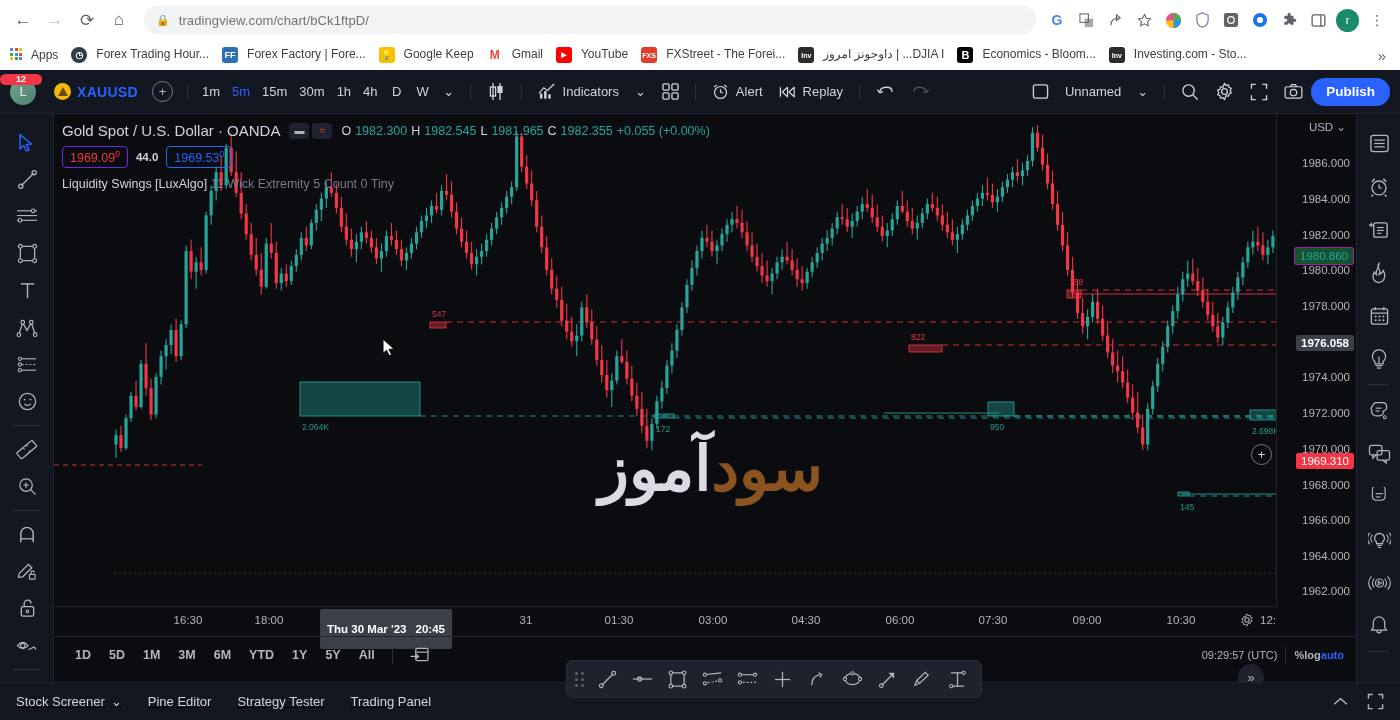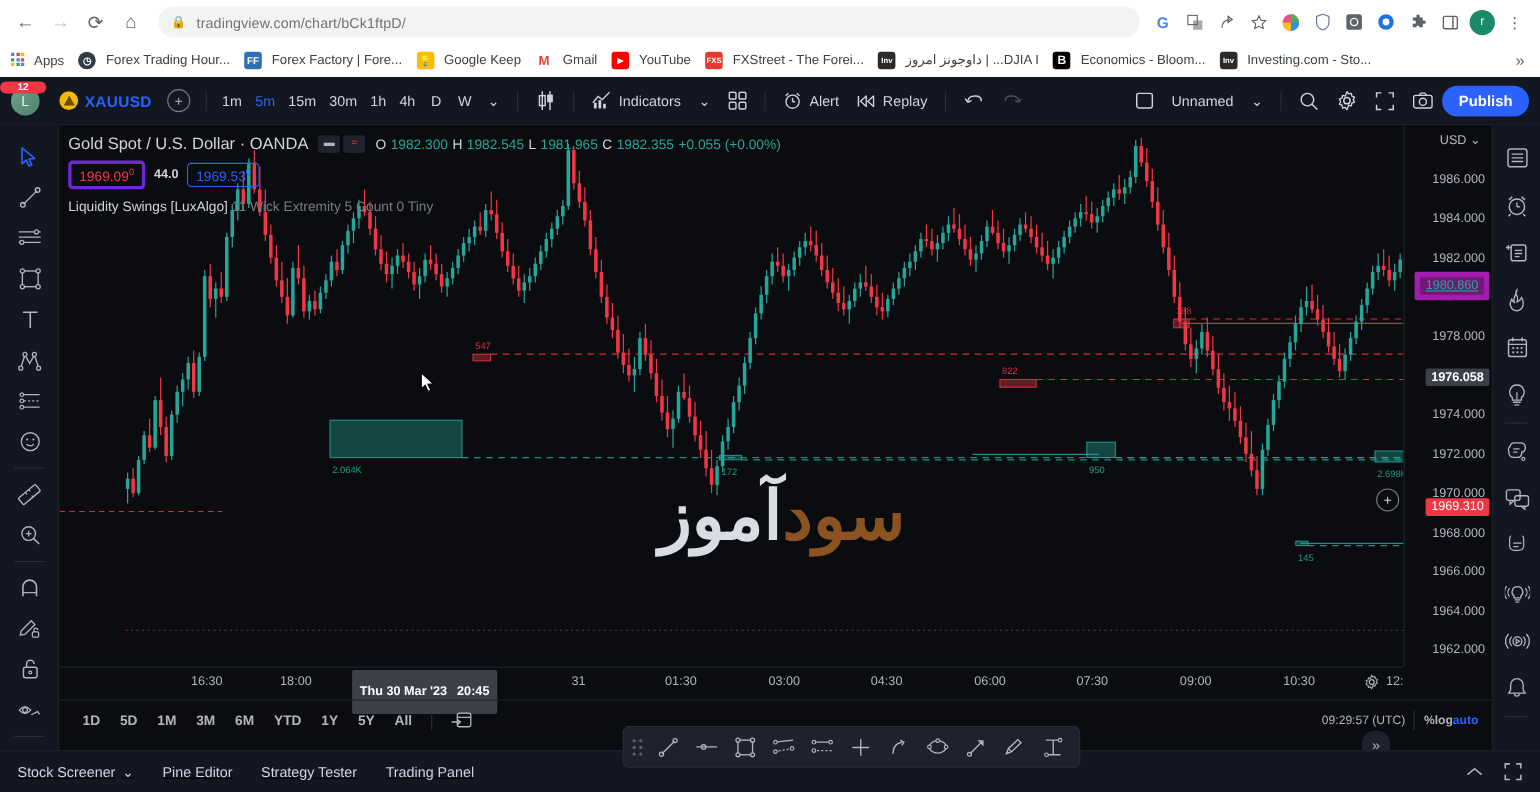"1969.090" .pill.red { border: 3px solid #6d28d9 -> 1px solid #6d28d9 }
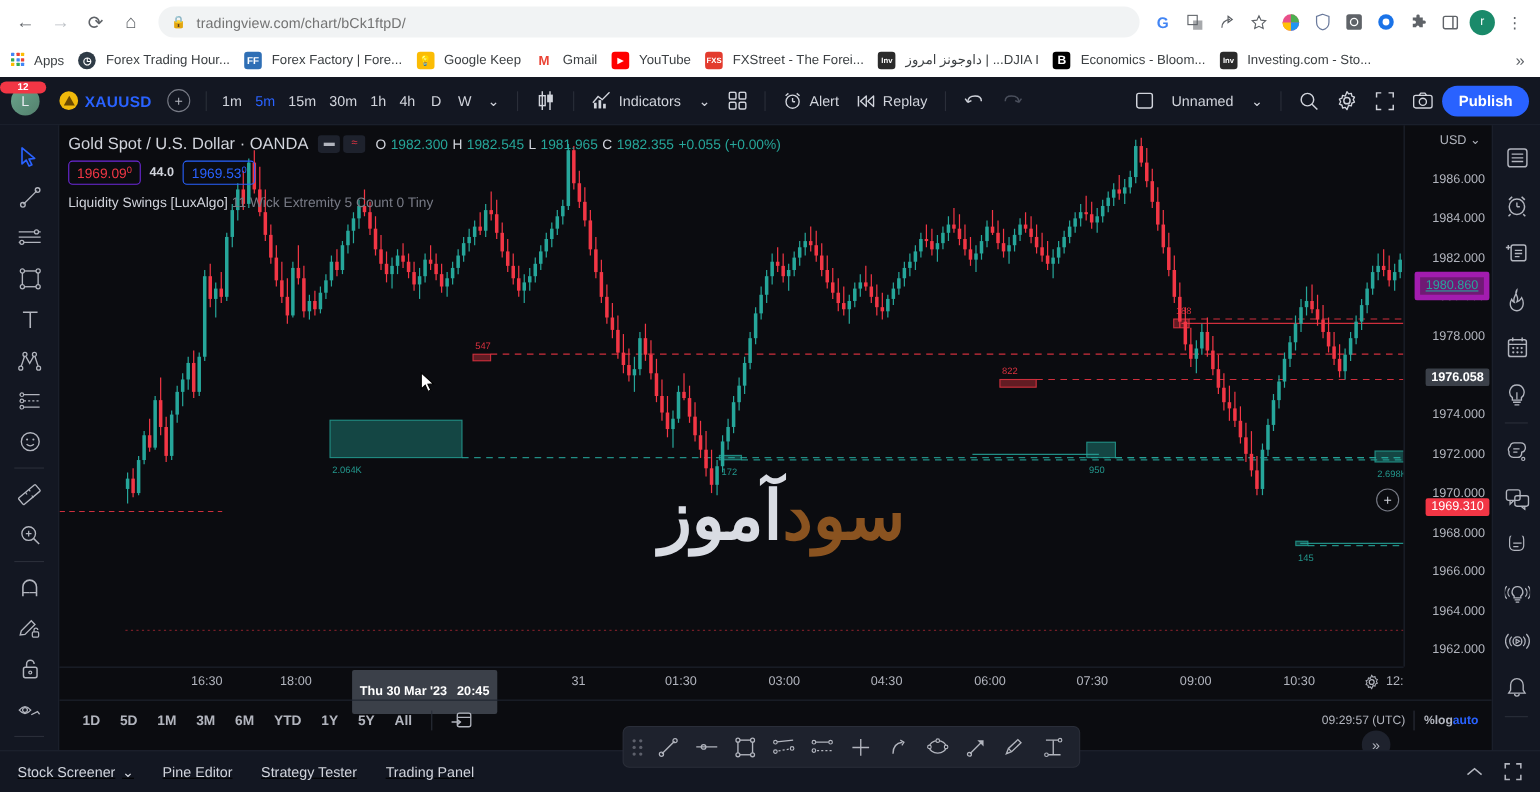"1980.860" .plabel.teal { background: #701a75 -> #14532d; border: 5px solid #a21caf -> 1px solid #a21caf; text-decoration: underline -> none }
